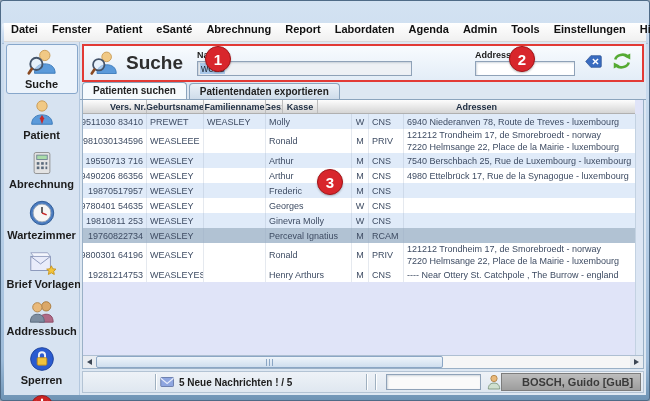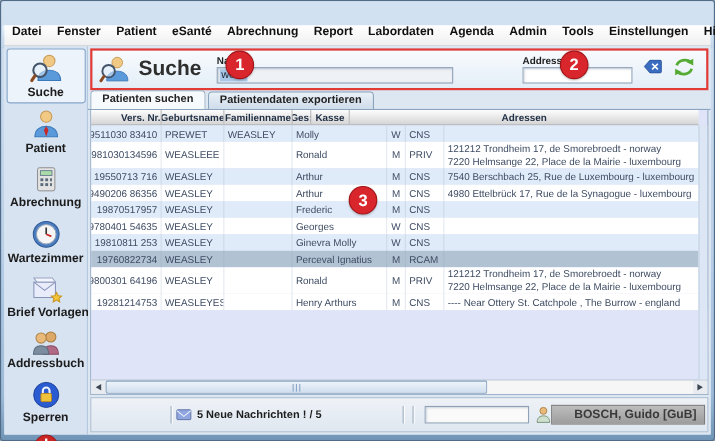"6940 Niederanven 78, Route de" div.cell { html: none -> <div>6940 Niederanven 78, Route de Treves - luxembourg</div> }
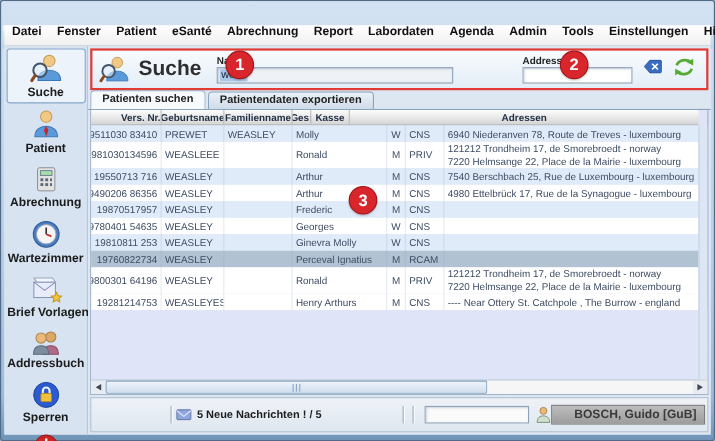"5 Neue Nachrichten ! /" .statusbar { height: 32px -> 22px }
